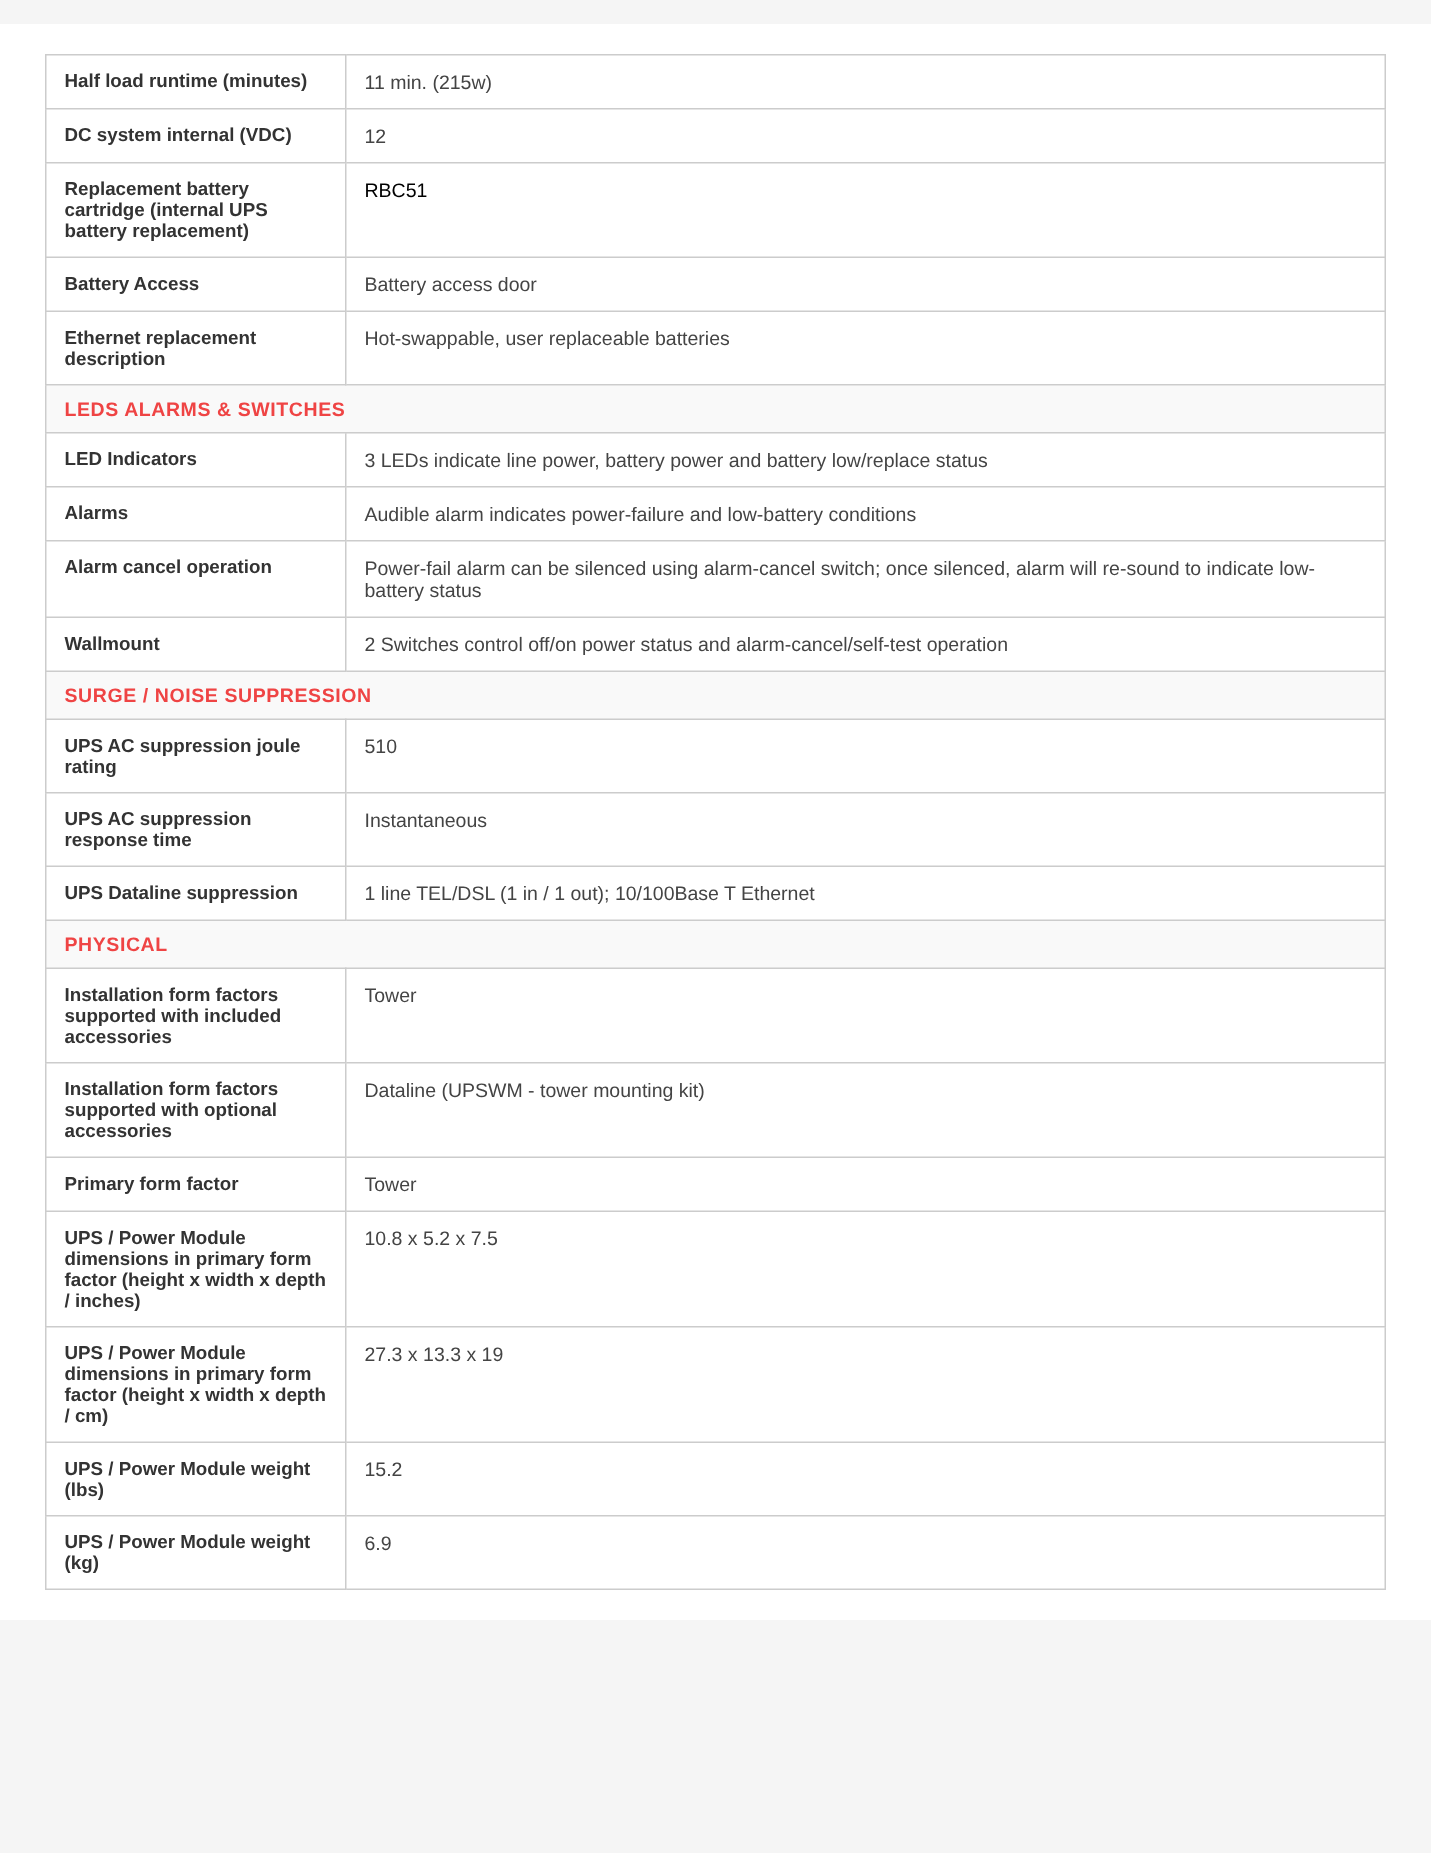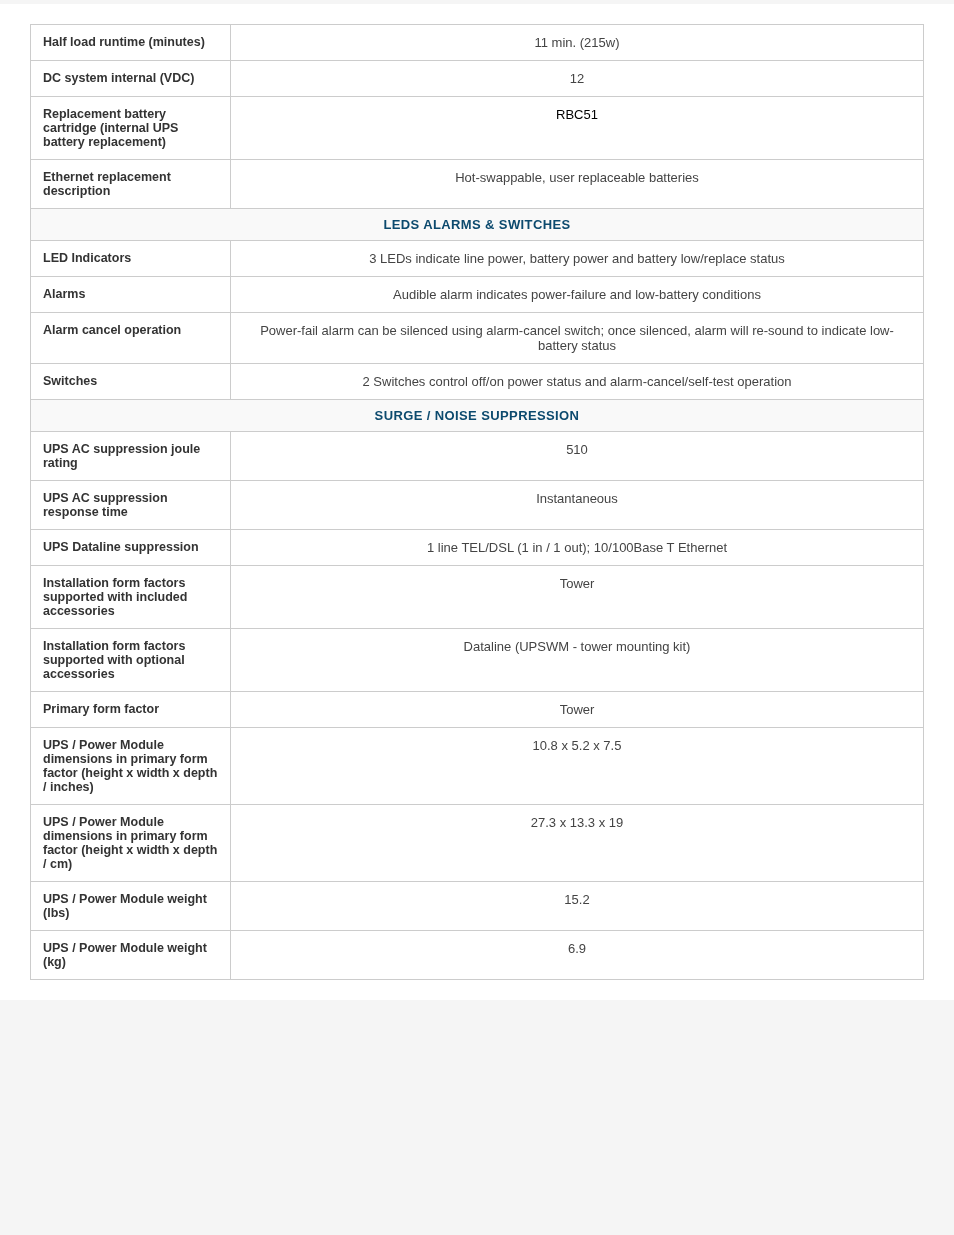"Half load runtime (minutes)" .page-wrapper { margin: 4px auto -> 16px auto }
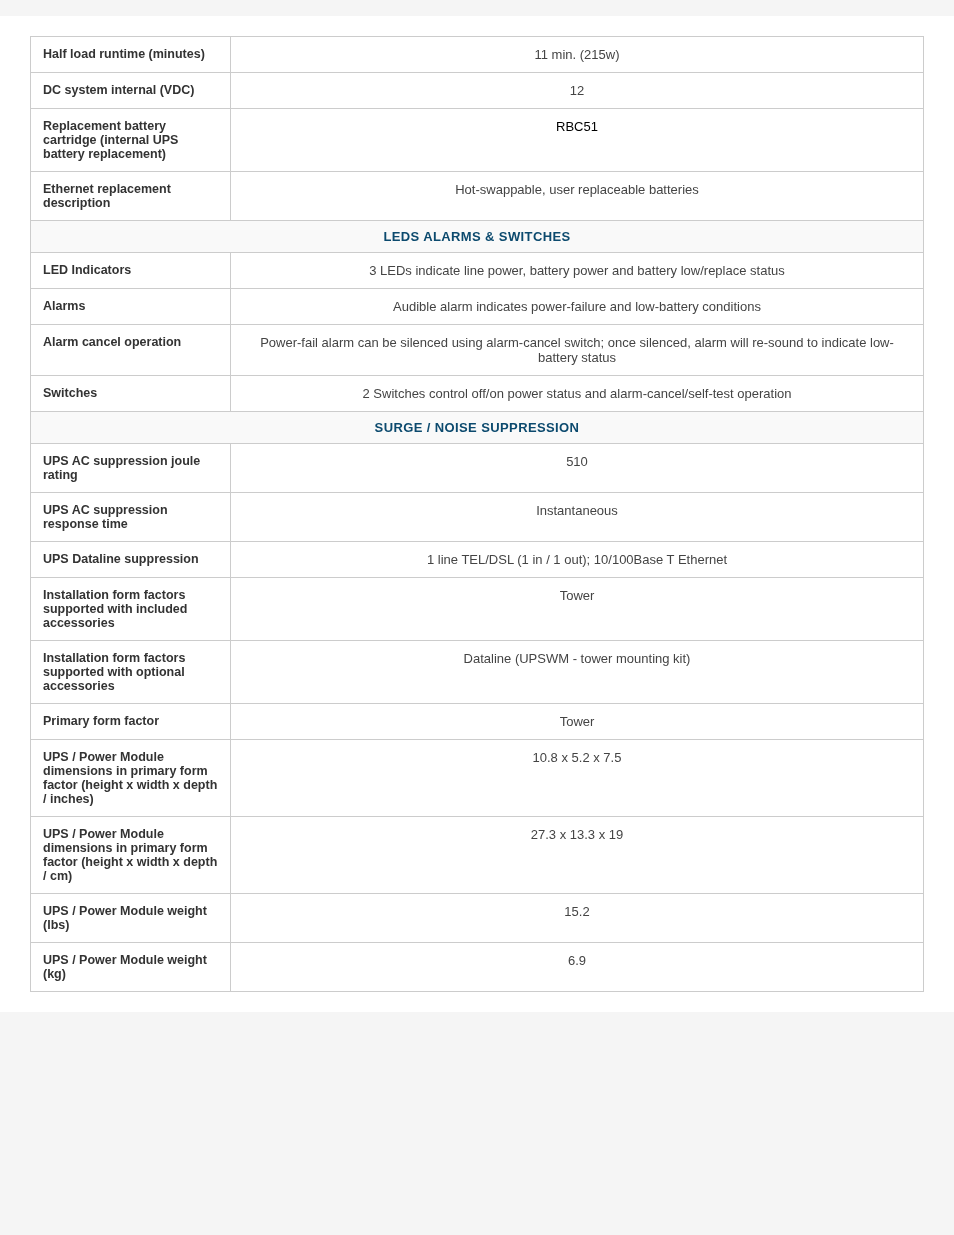"11 min. (215w)" td:last-child { text-align: center -> none }
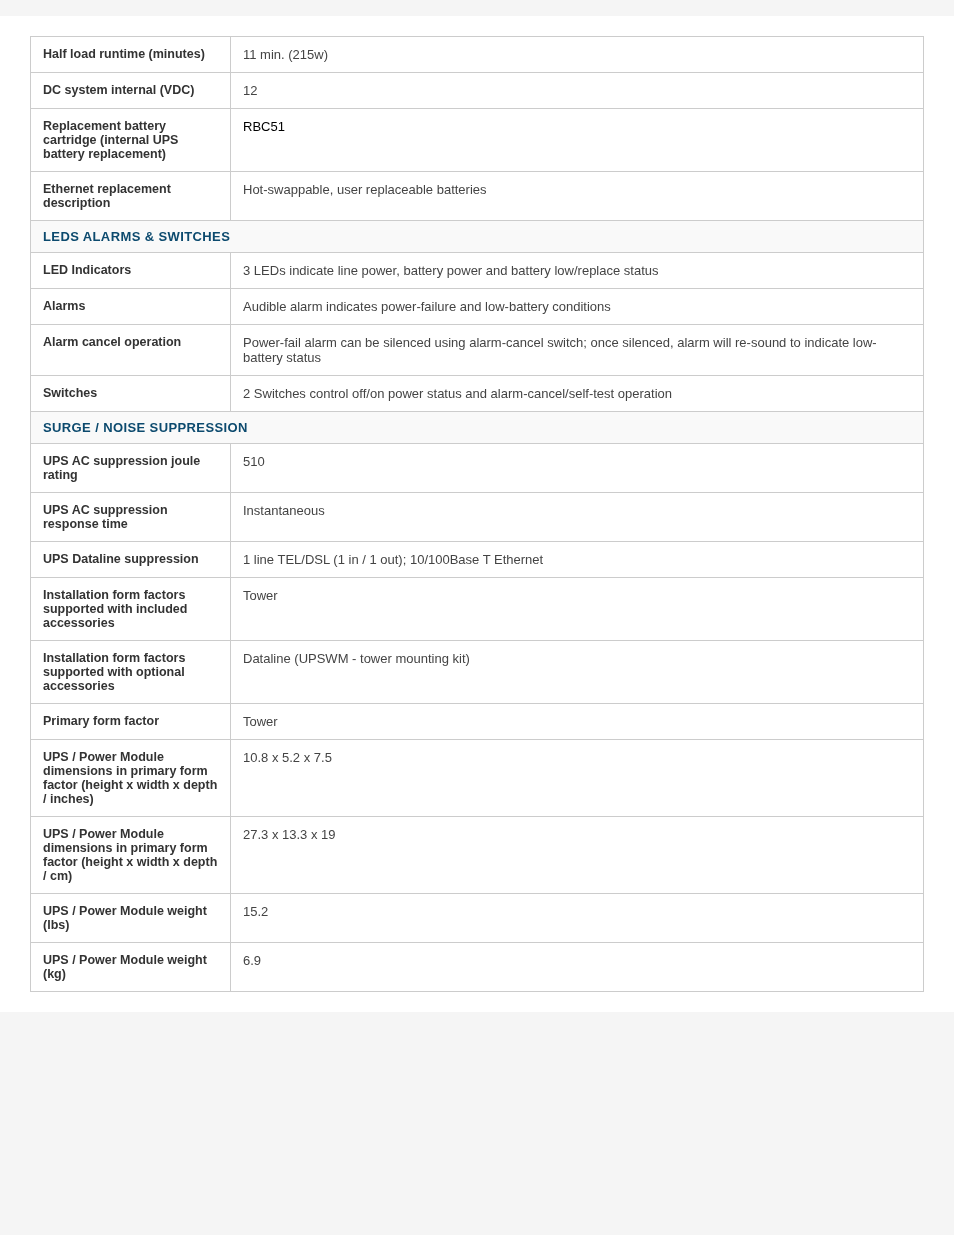"Battery Access" tr { html: none -> <tr> <td>Battery Access</td> <td>Battery access door</td> </tr> }
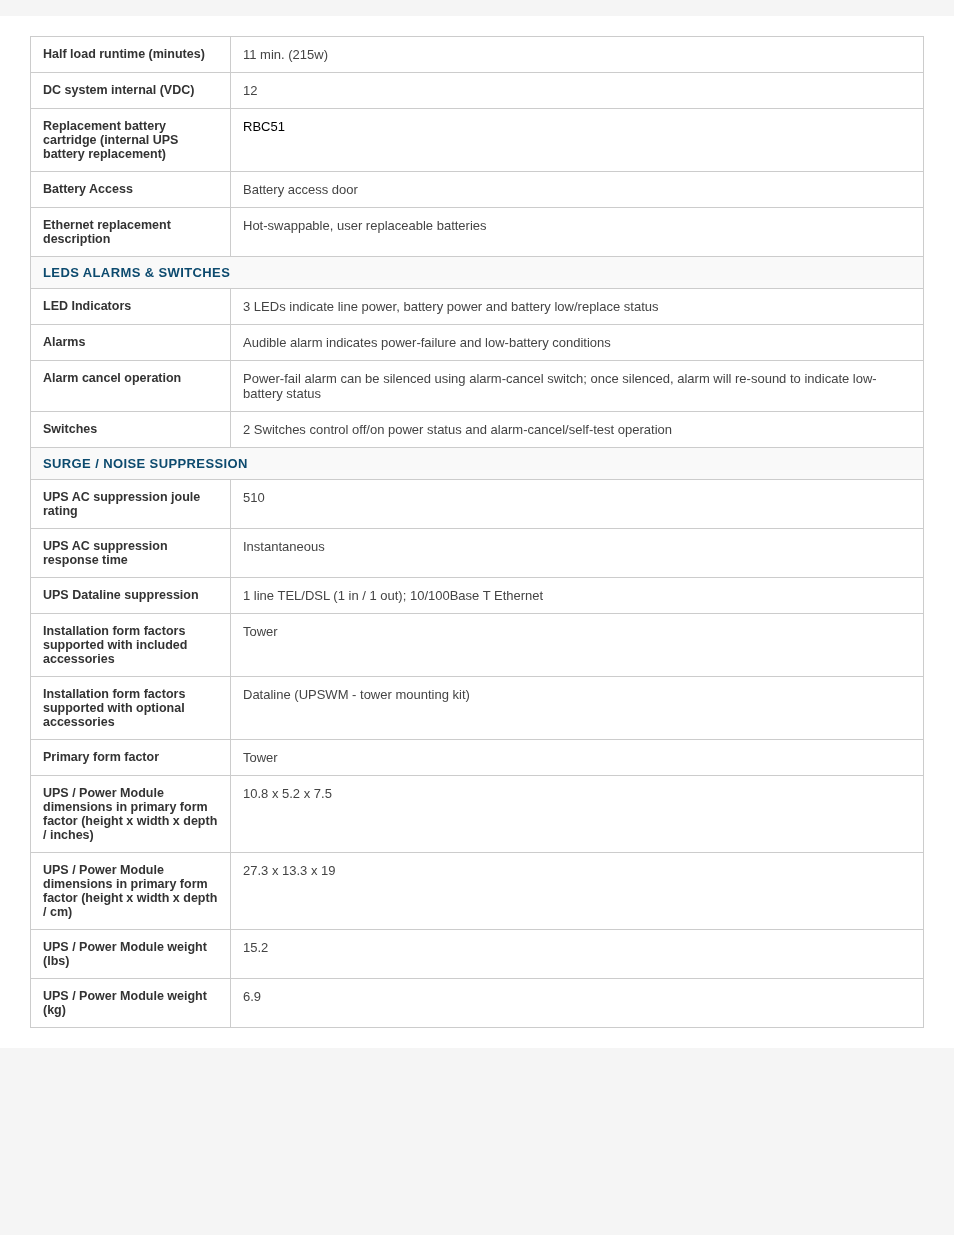"LEDS ALARMS & SWITCHES" .section-header td { color: #0c4a6e -> #ef4444 }
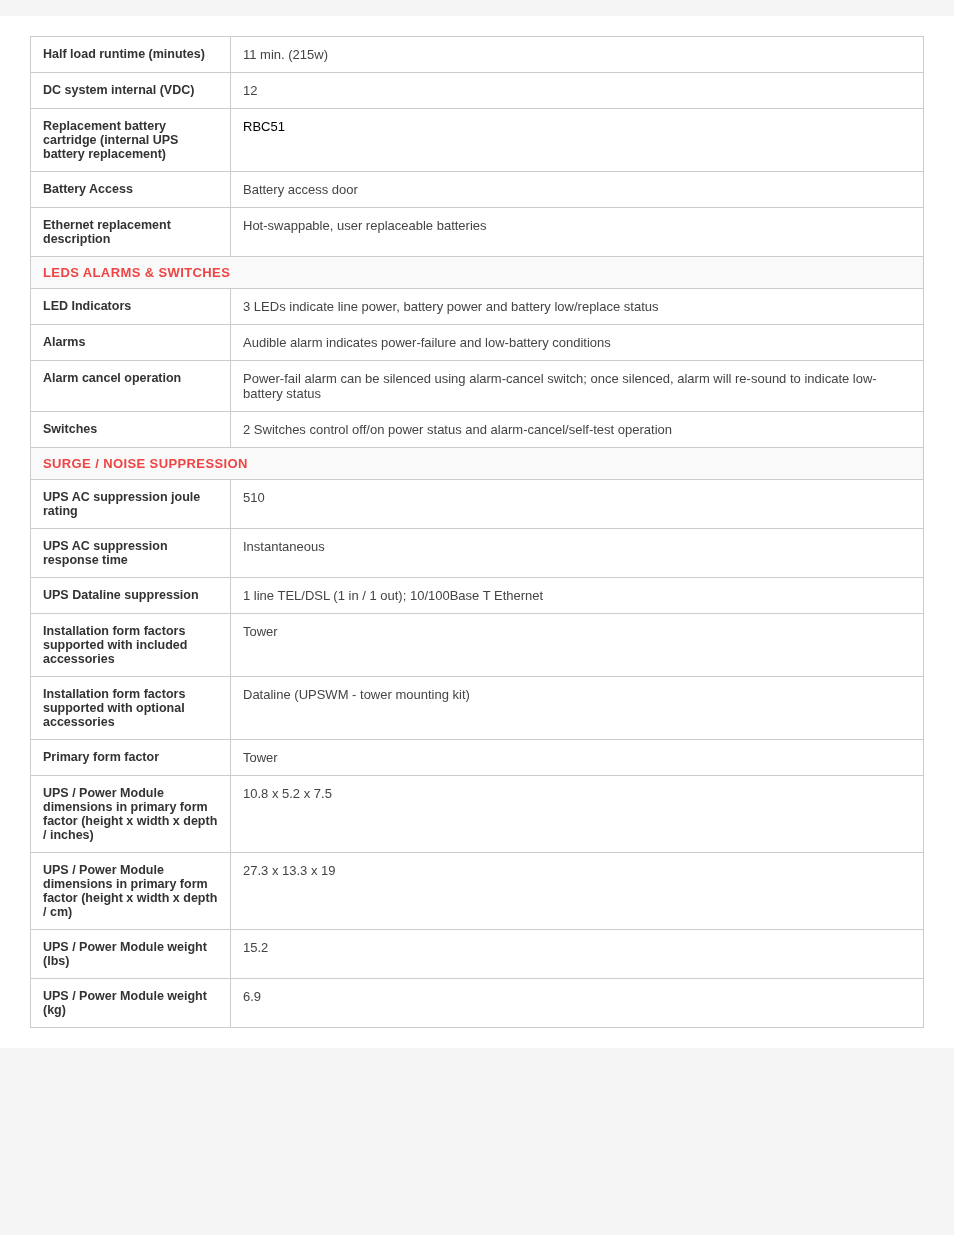"Switches" td { text: Switches -> Wallmount }
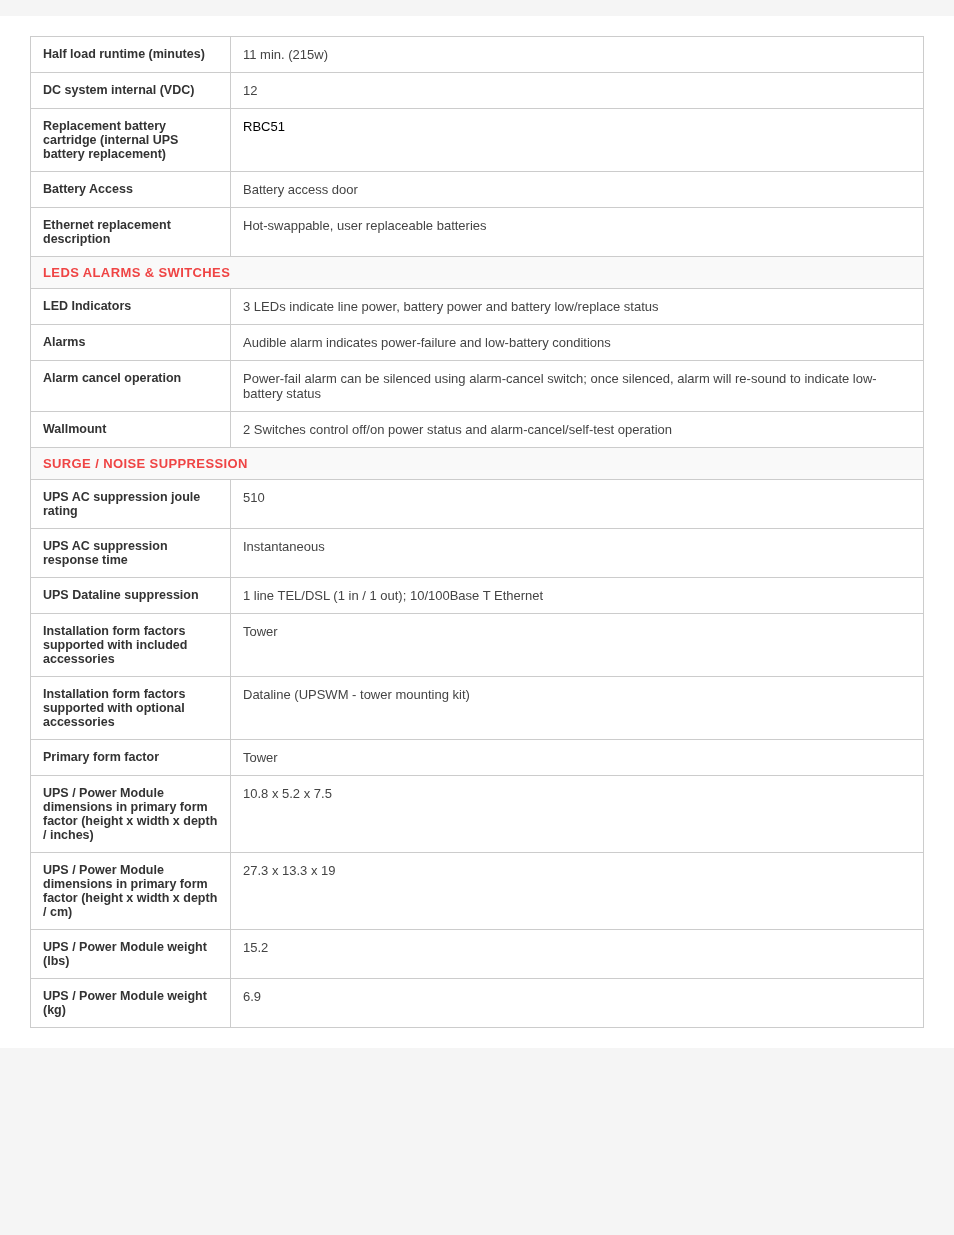"PHYSICAL" tr.section-header { html: none -> <tr> <td>PHYSICAL</td> </tr> }
